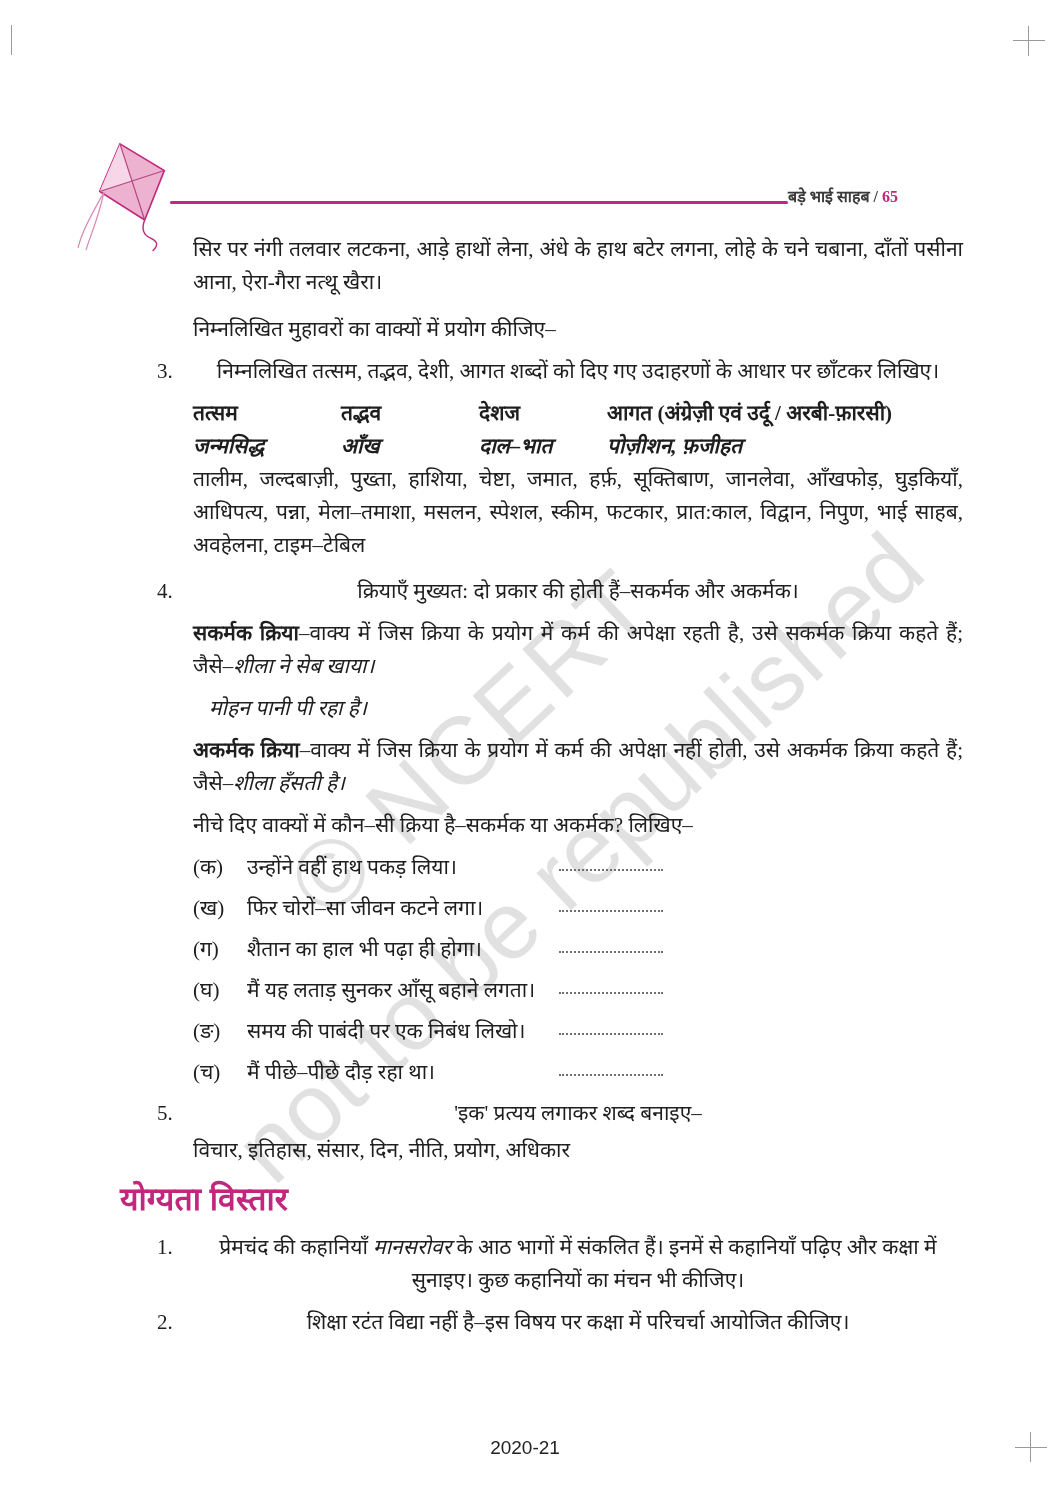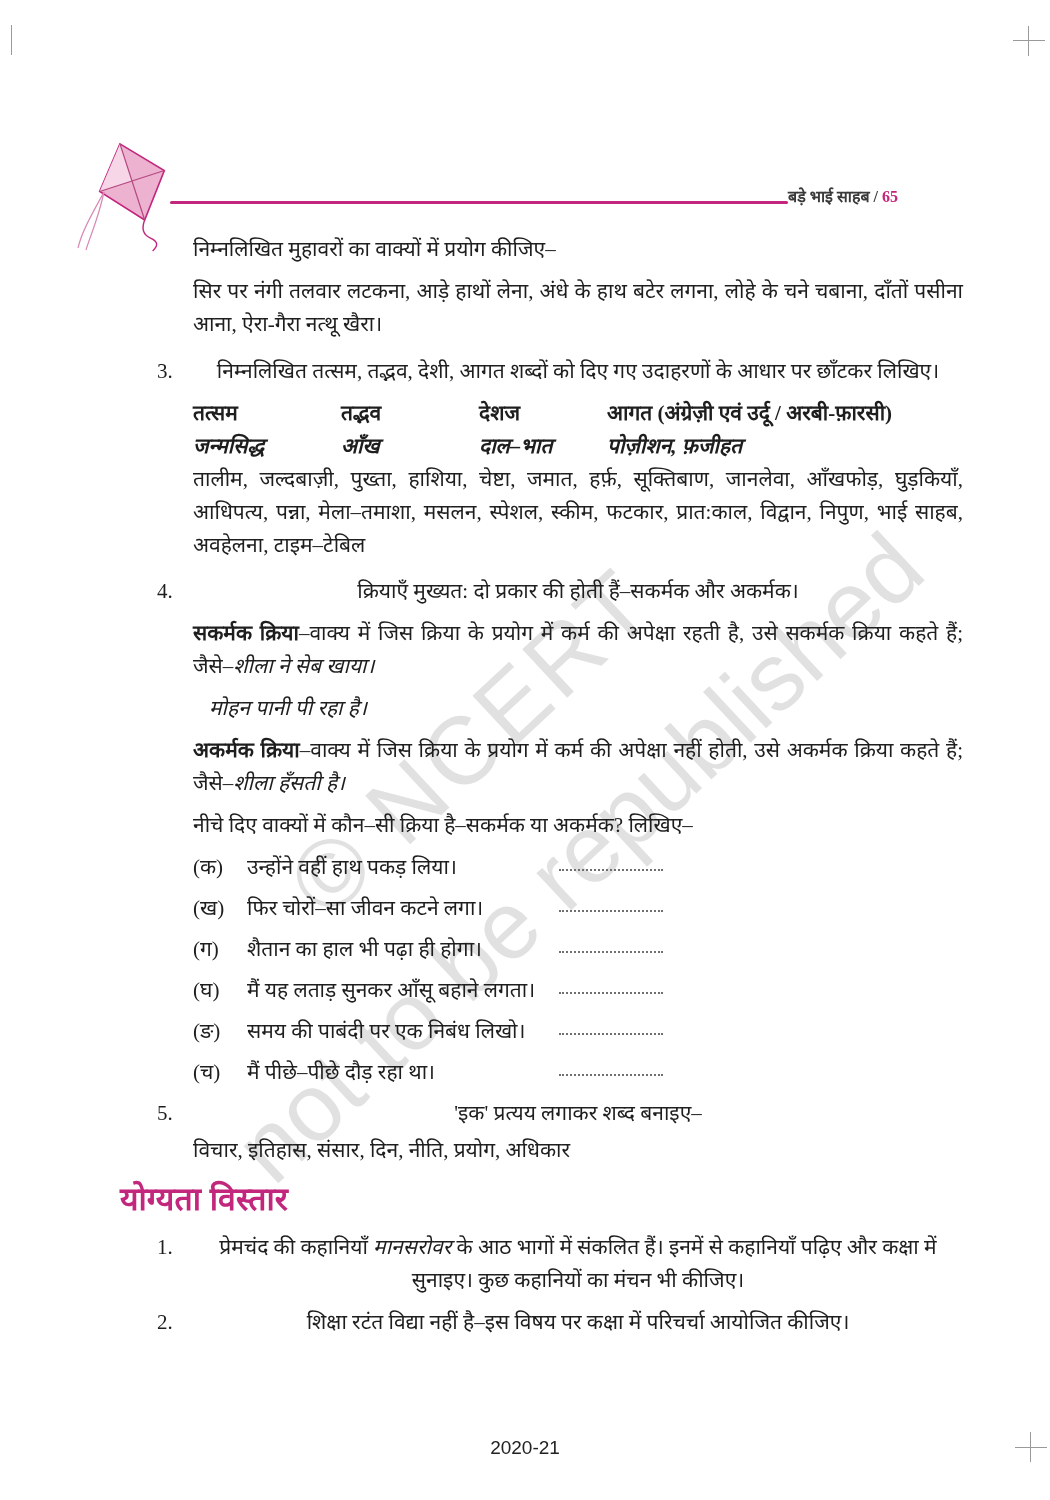"निम्नलिखित मुहावरों का वाक्यों में" p.para { order: before "सिर पर नंगी तलवार लटकना," -> after "सिर पर नंगी तलवार लटकना," }
